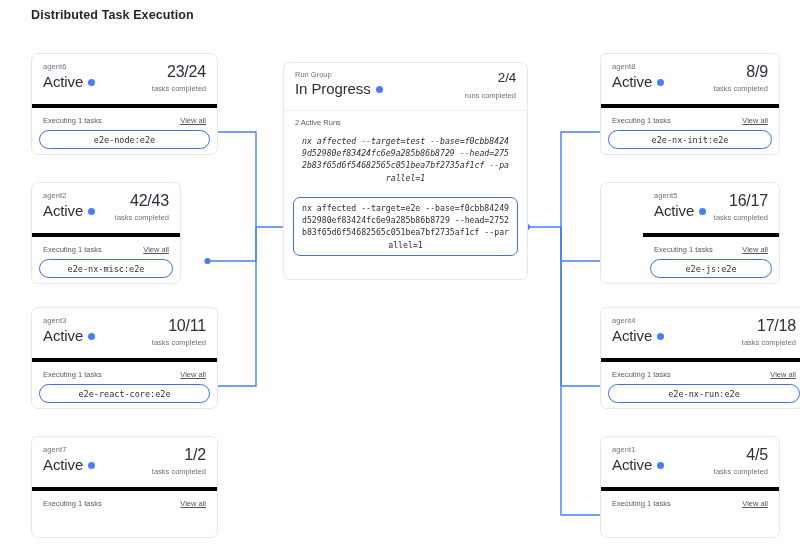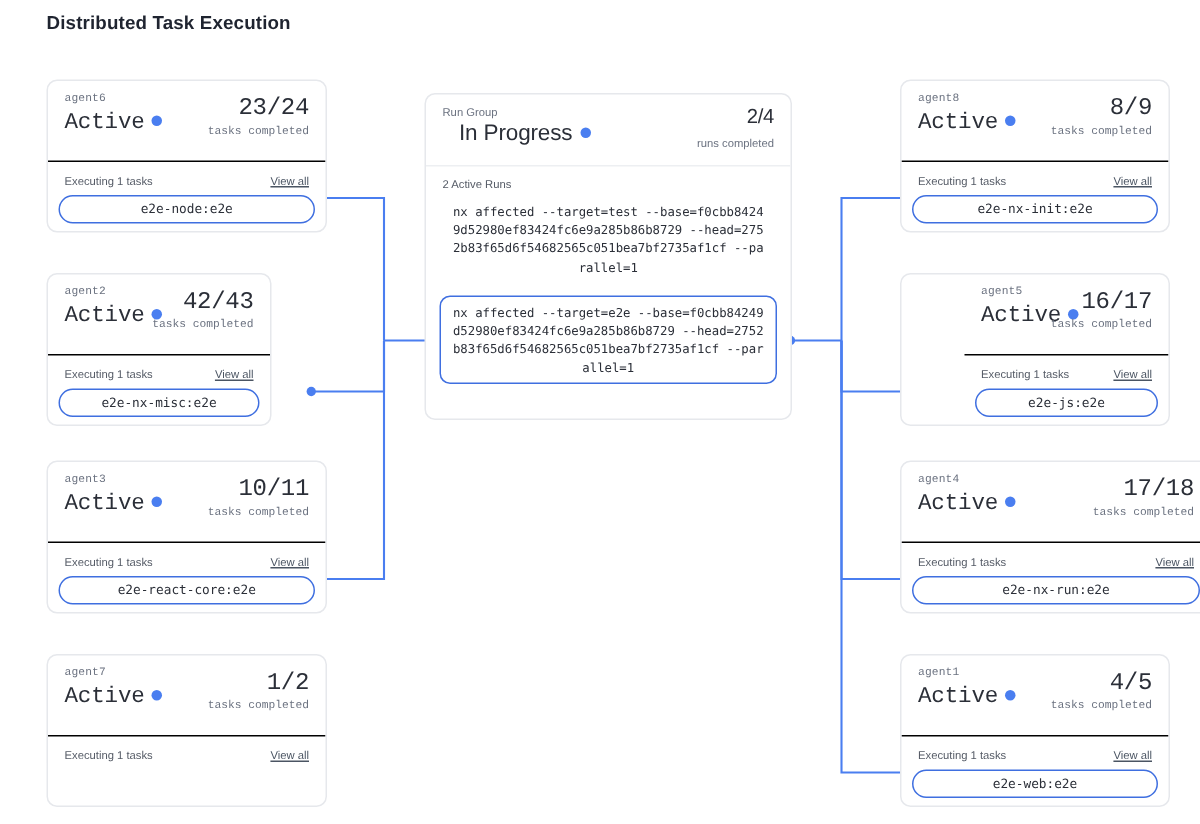"agent6" .card-head { border-bottom: 1px solid #000000 -> 4px solid #000000; font-family: Liberation Mono, monospace -> none }
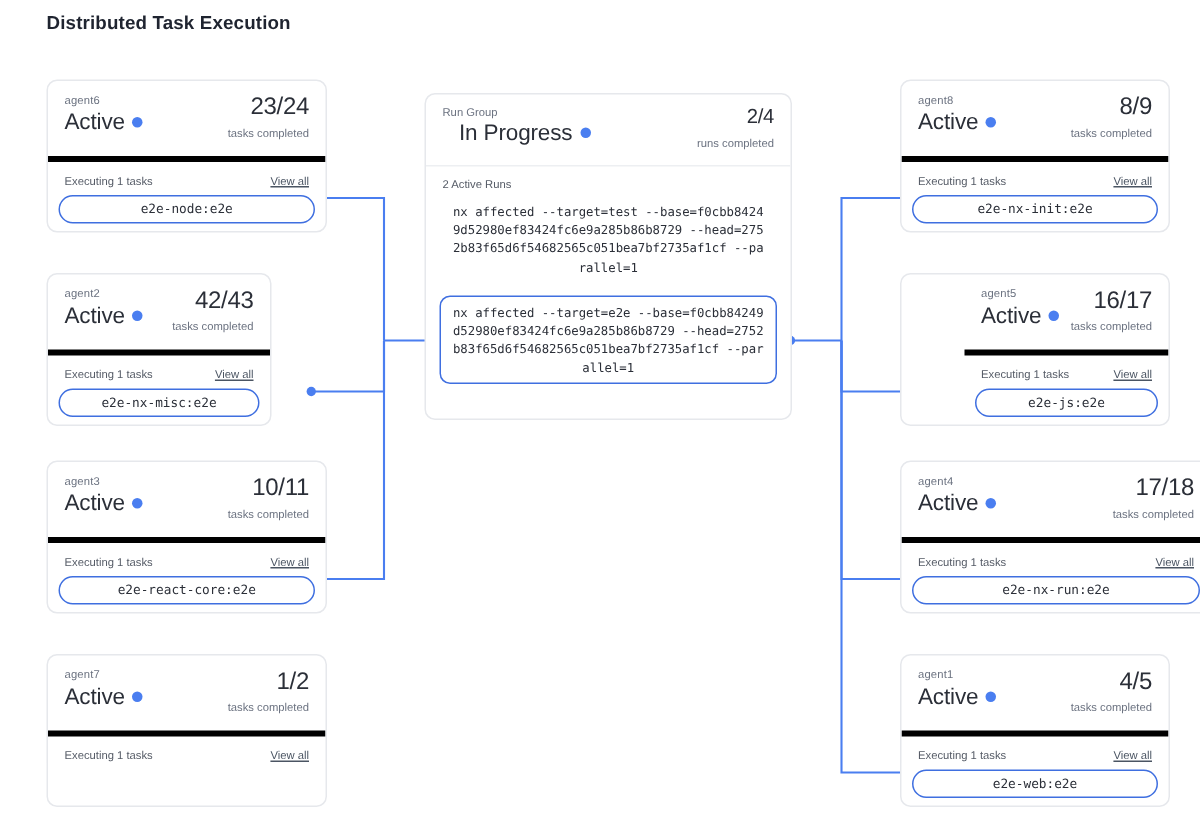"In Progress" .rg-state { left: 22px -> 11px }
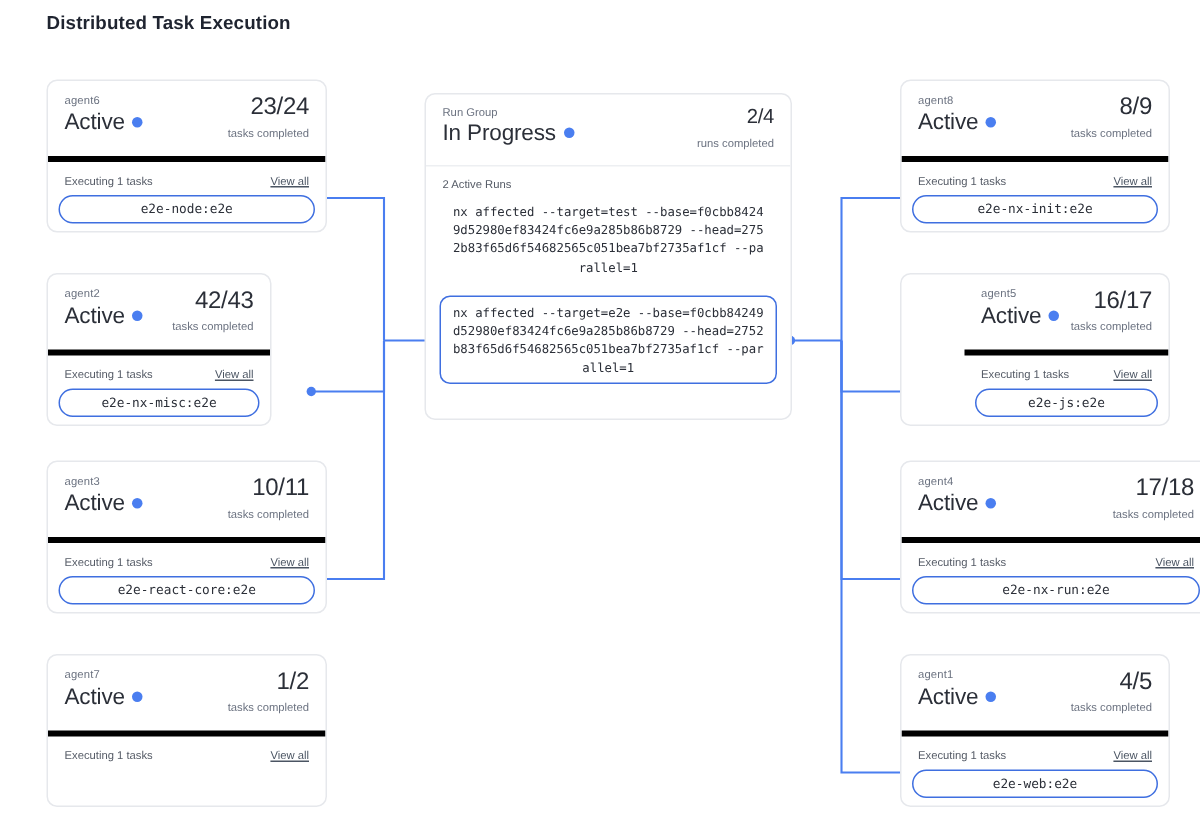"nx affected --target=test" .run-cmd.first { font-style: none -> italic }
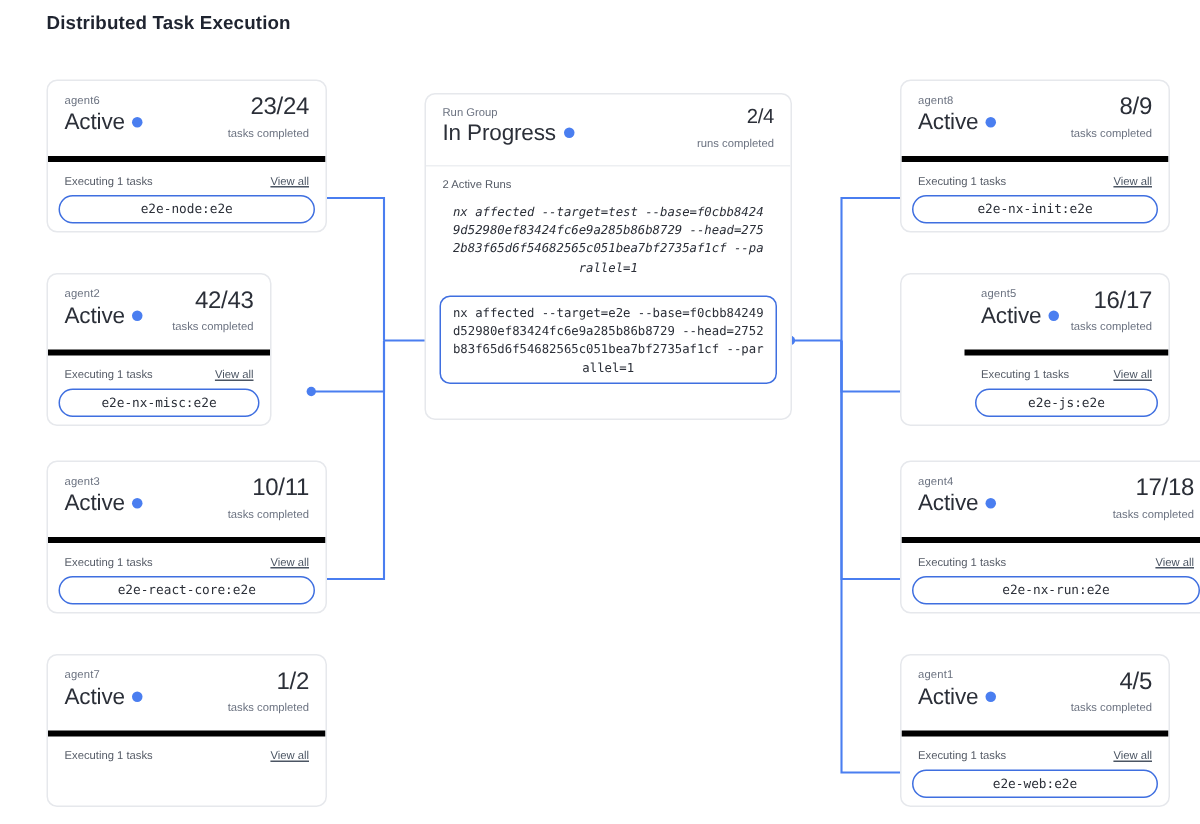"e2e-web:e2e" div.task-pill { html: <div>e2e-web:e2e</div> -> none }
